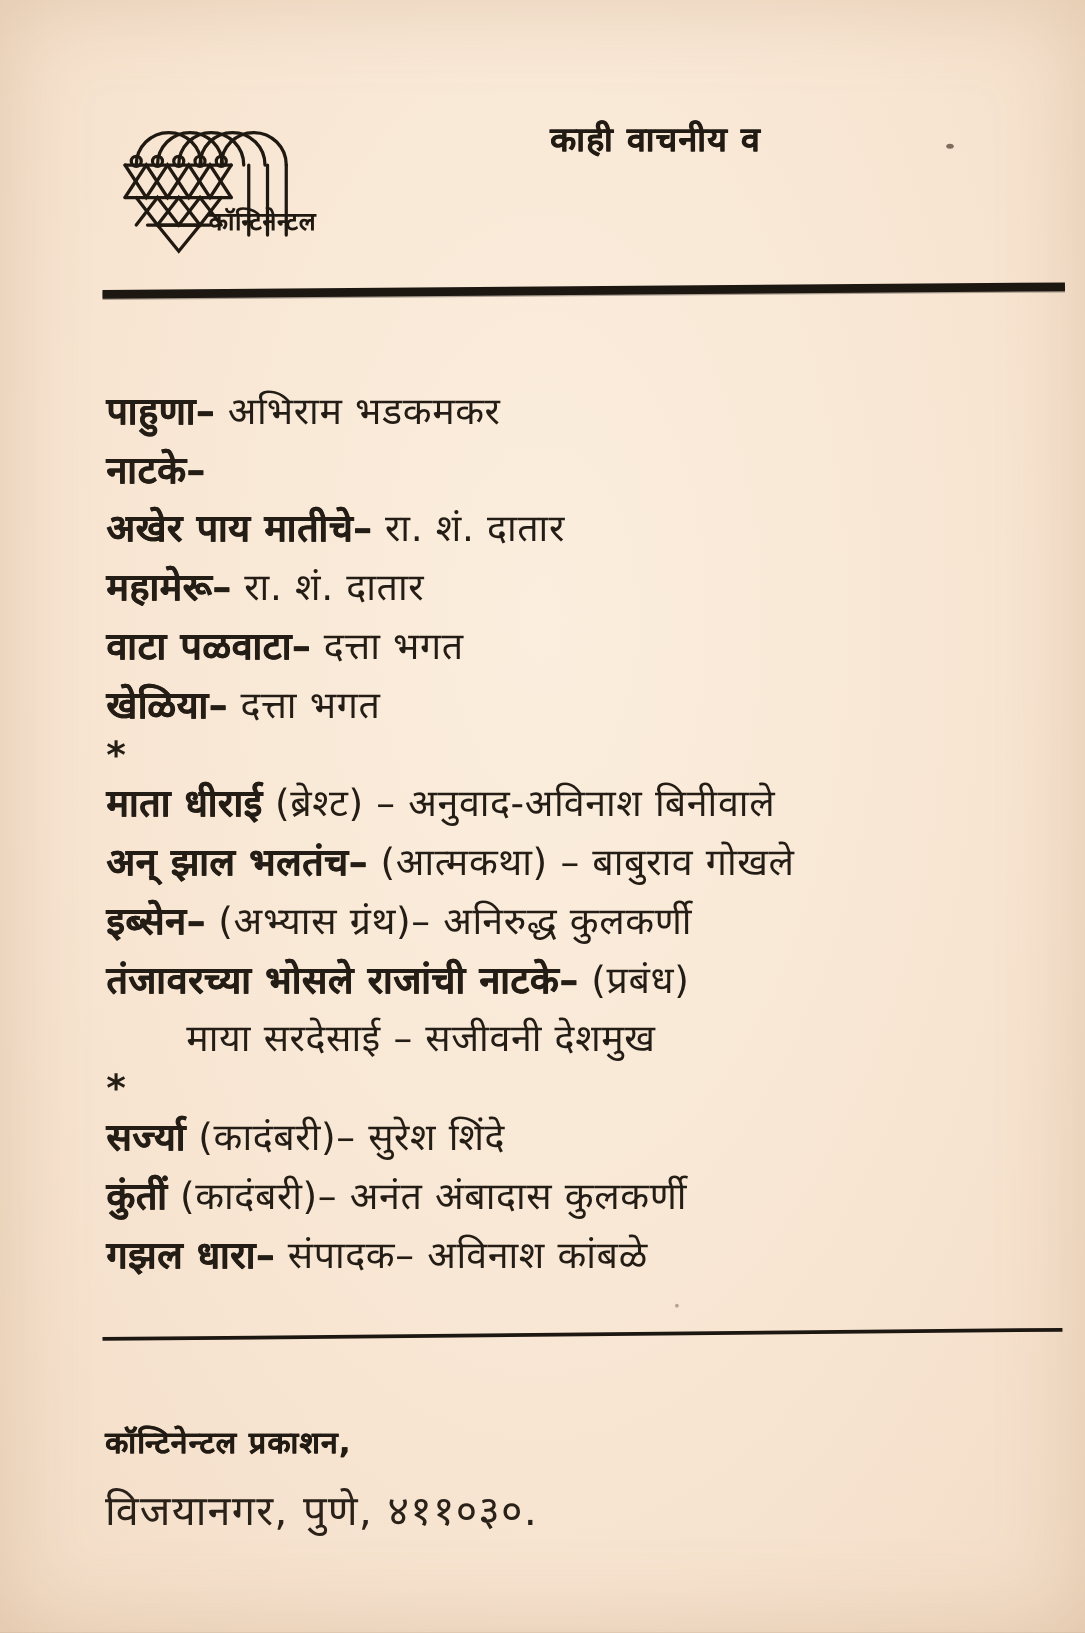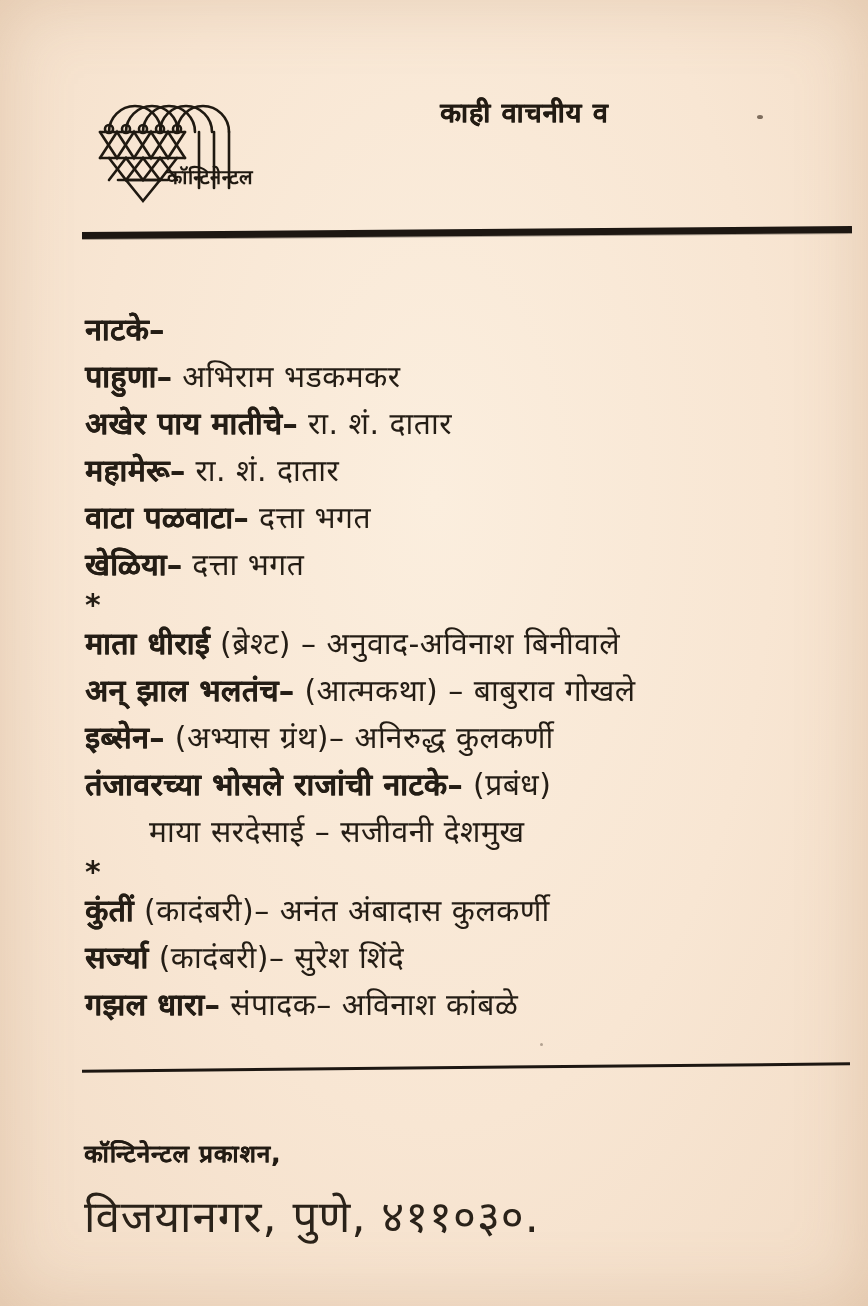"नाटके–" div.row { order: before "पाहुणा– अभिराम भडकमकर" -> after "पाहुणा– अभिराम भडकमकर" }
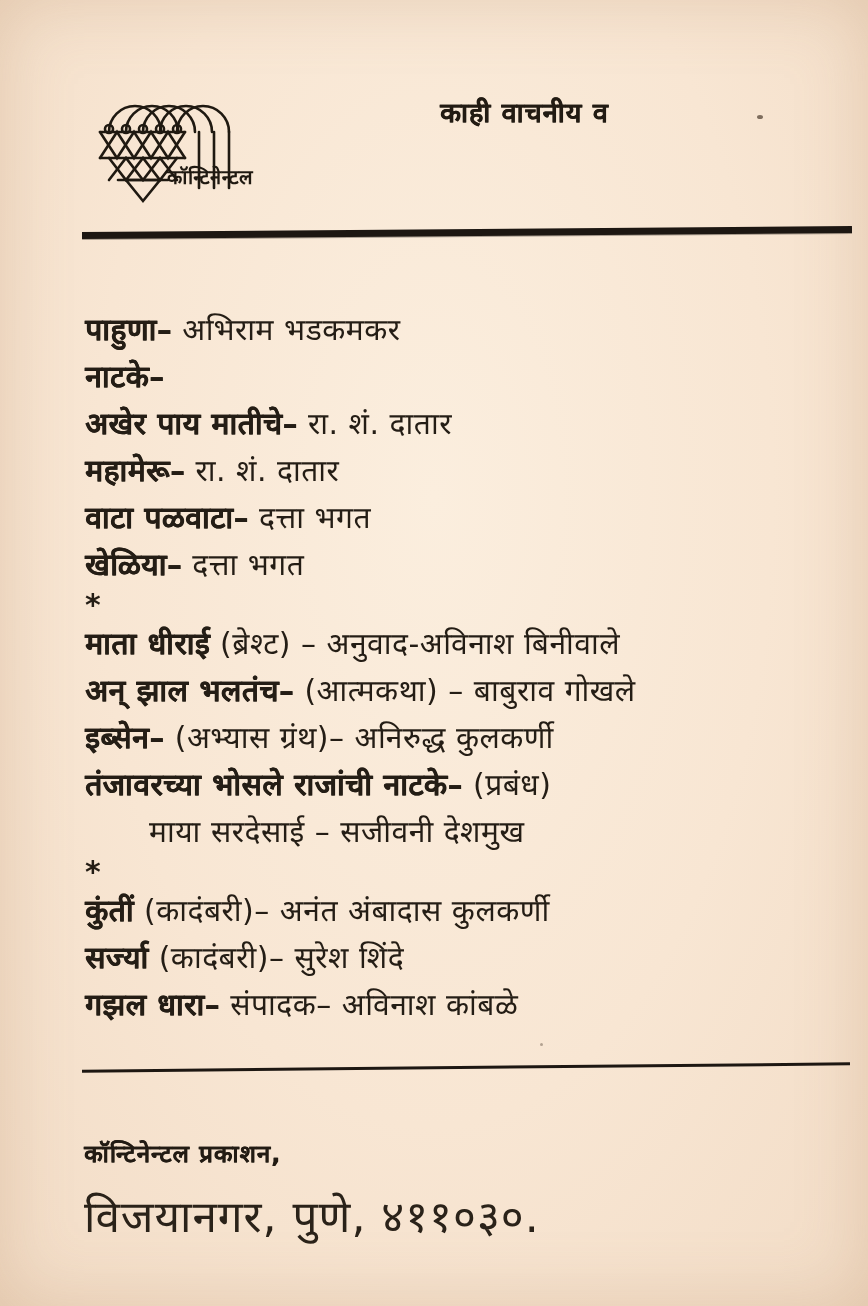"कुंतीं (कादंबरी)– अनंत अंबादास कुलकर्णी" div.row { order: before "सर्ज्या (कादंबरी)– सुरेश शिंदे" -> after "सर्ज्या (कादंबरी)– सुरेश शिंदे" }
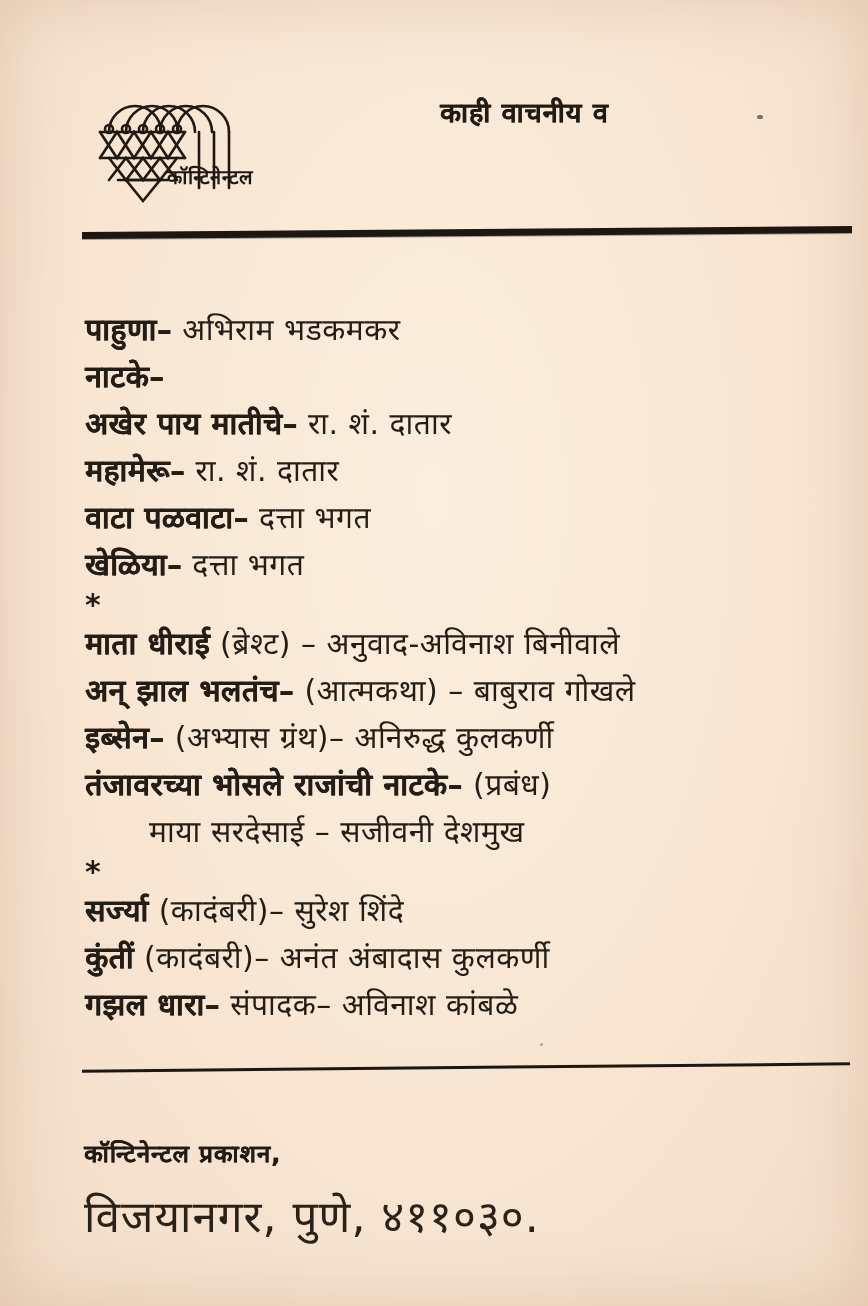"विजयानगर, पुणे, ४११०३०." .f2 { font-size: 44px -> 33px }
